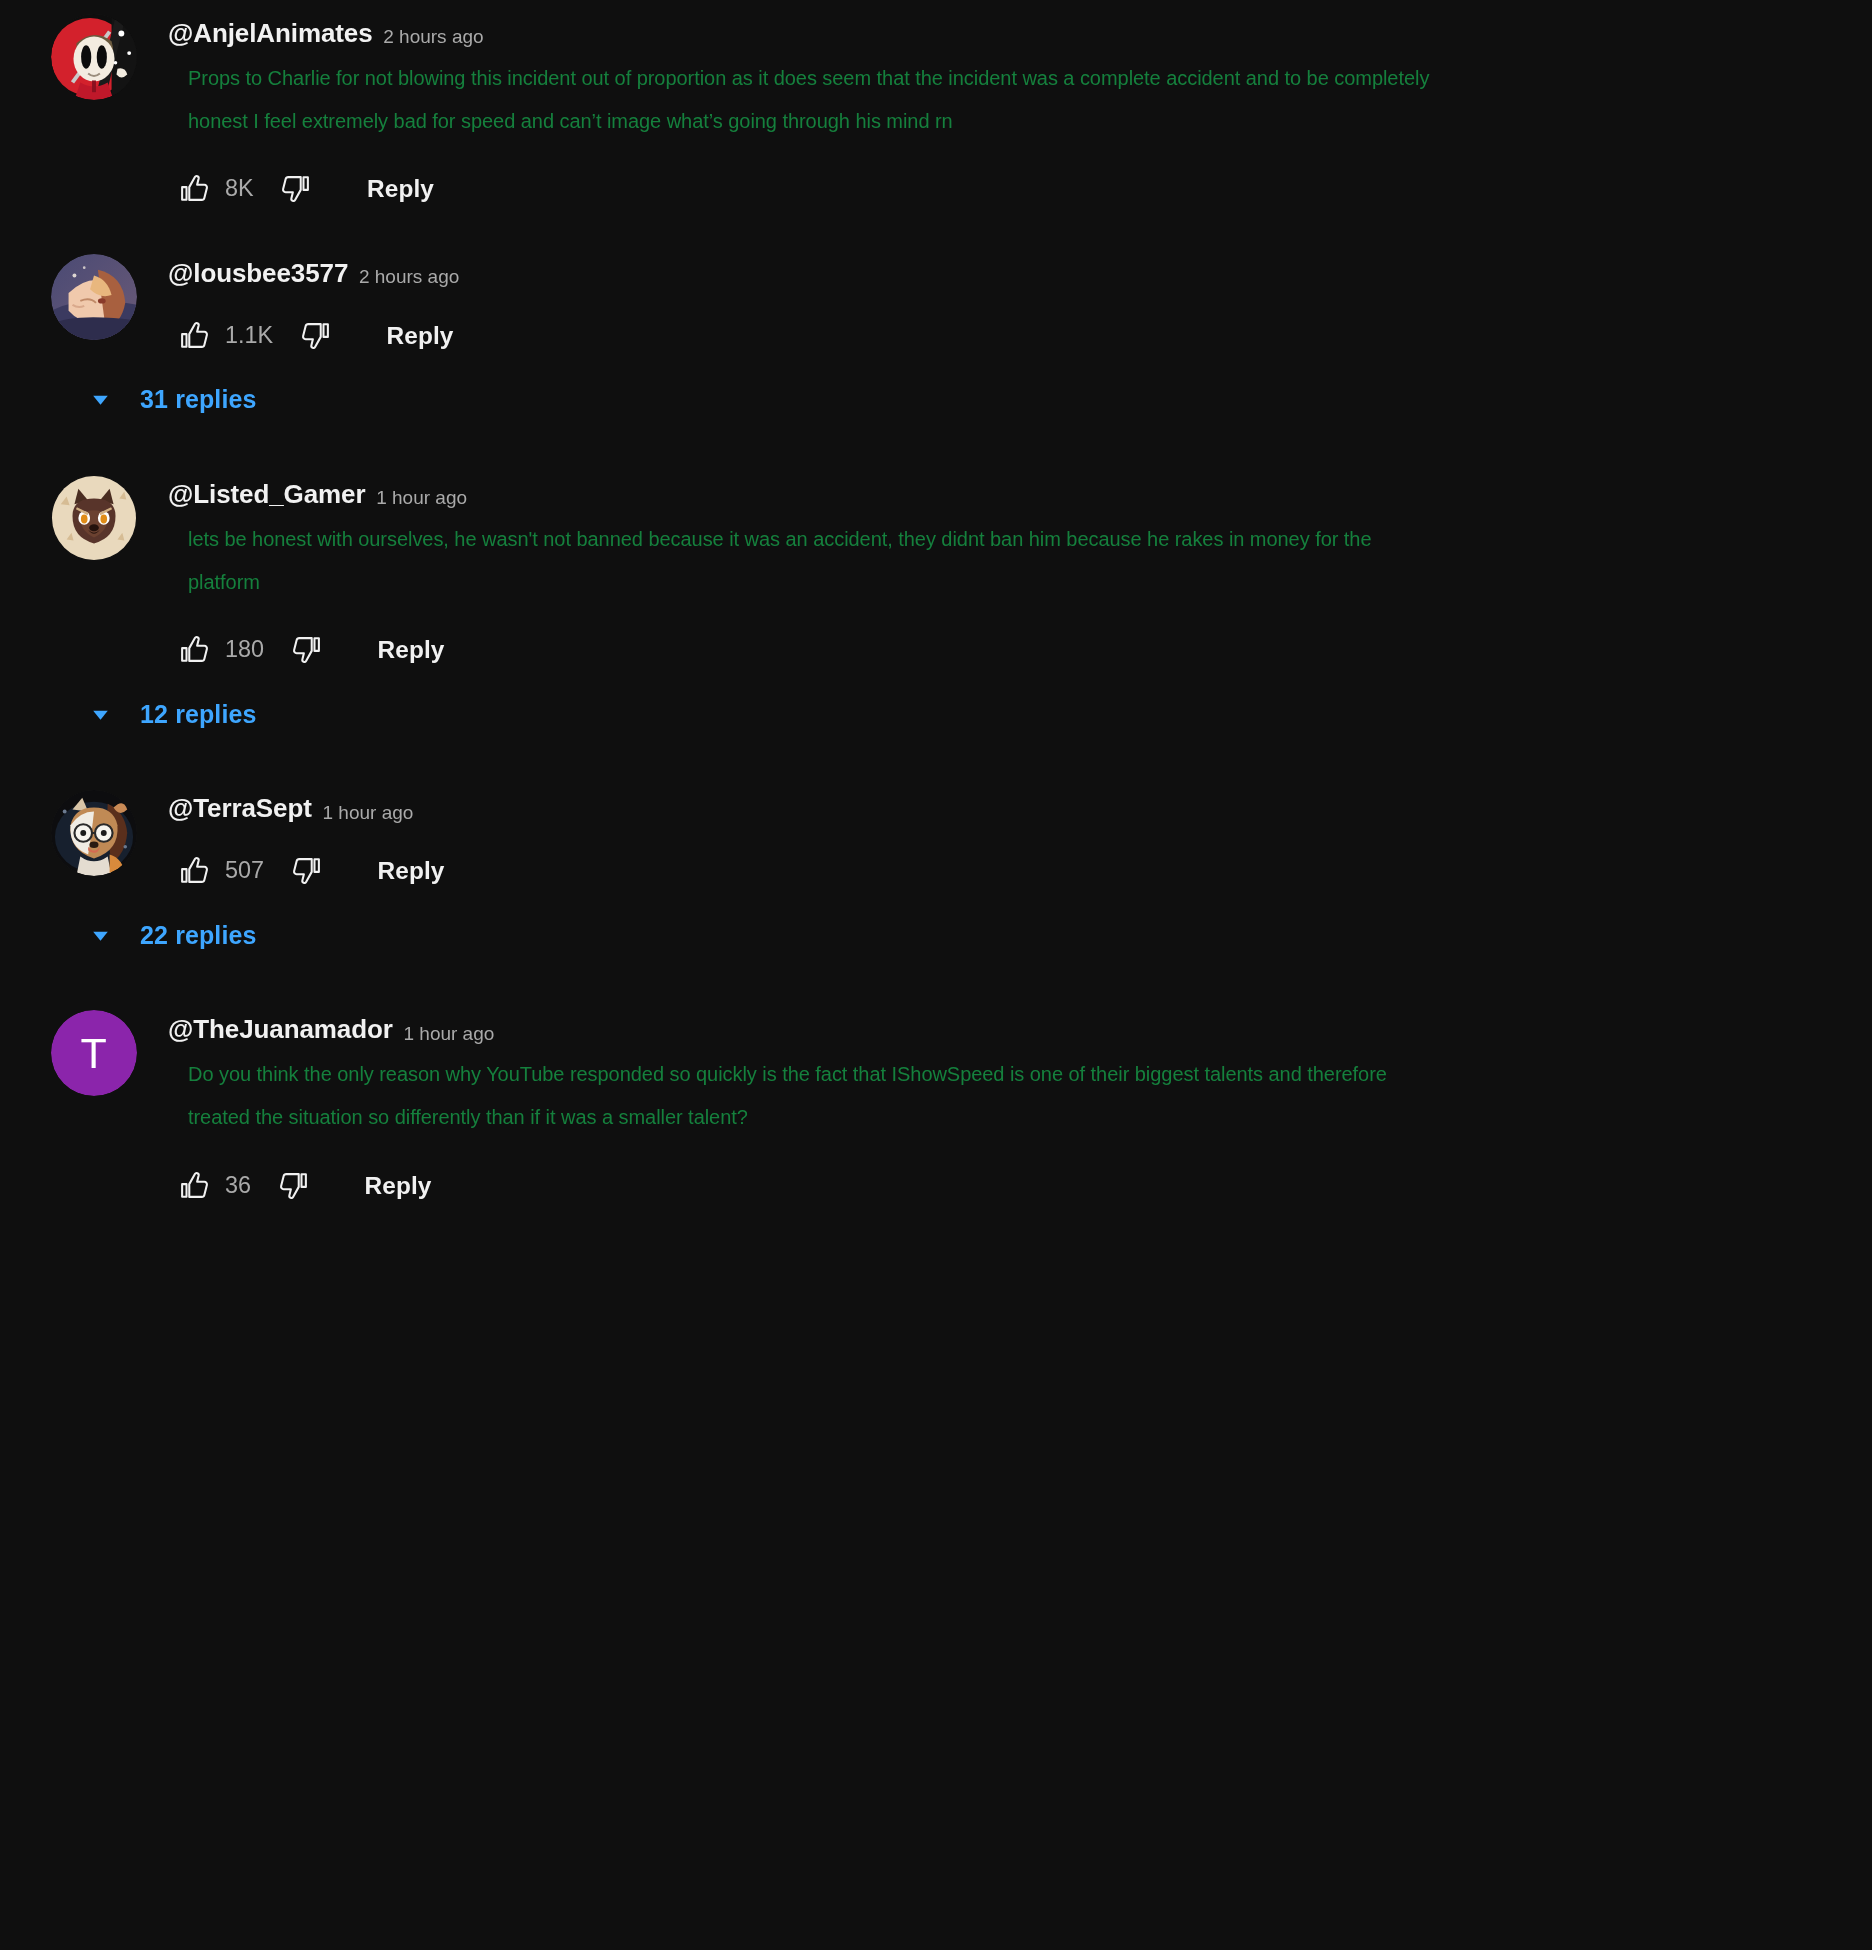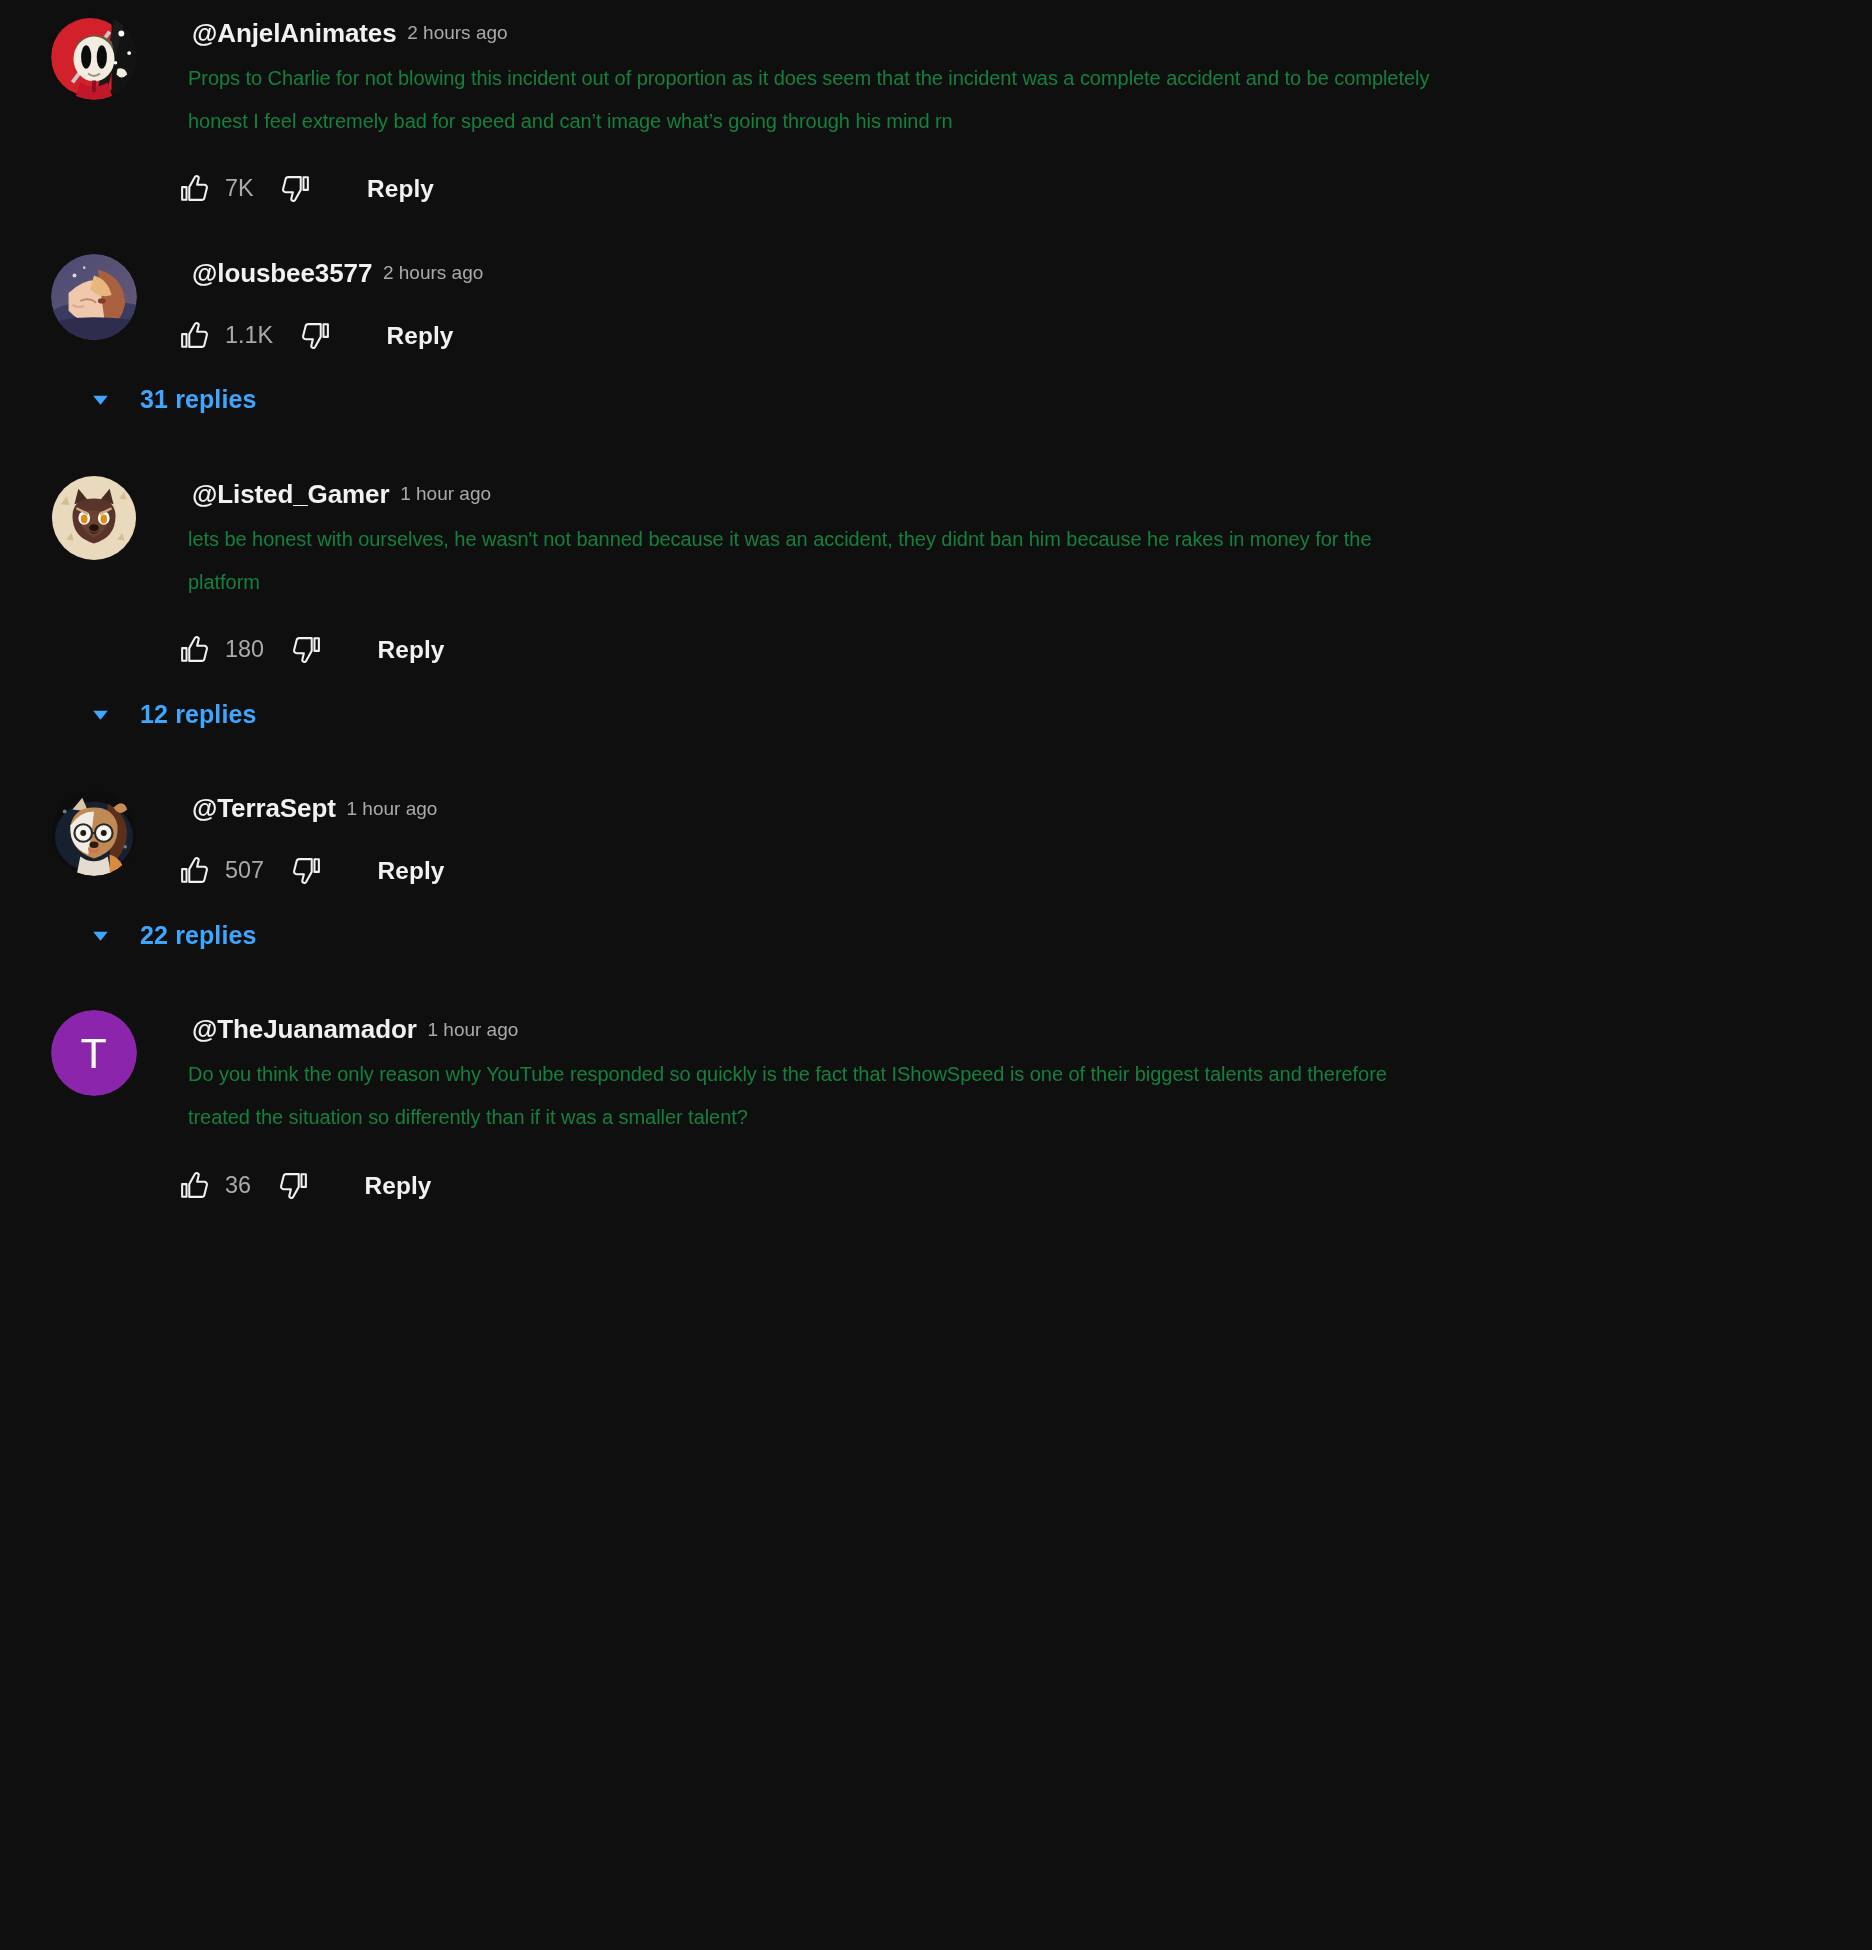"@AnjelAnimates" .comment-head { align-items: center -> flex-end; margin-left: 24px -> none }
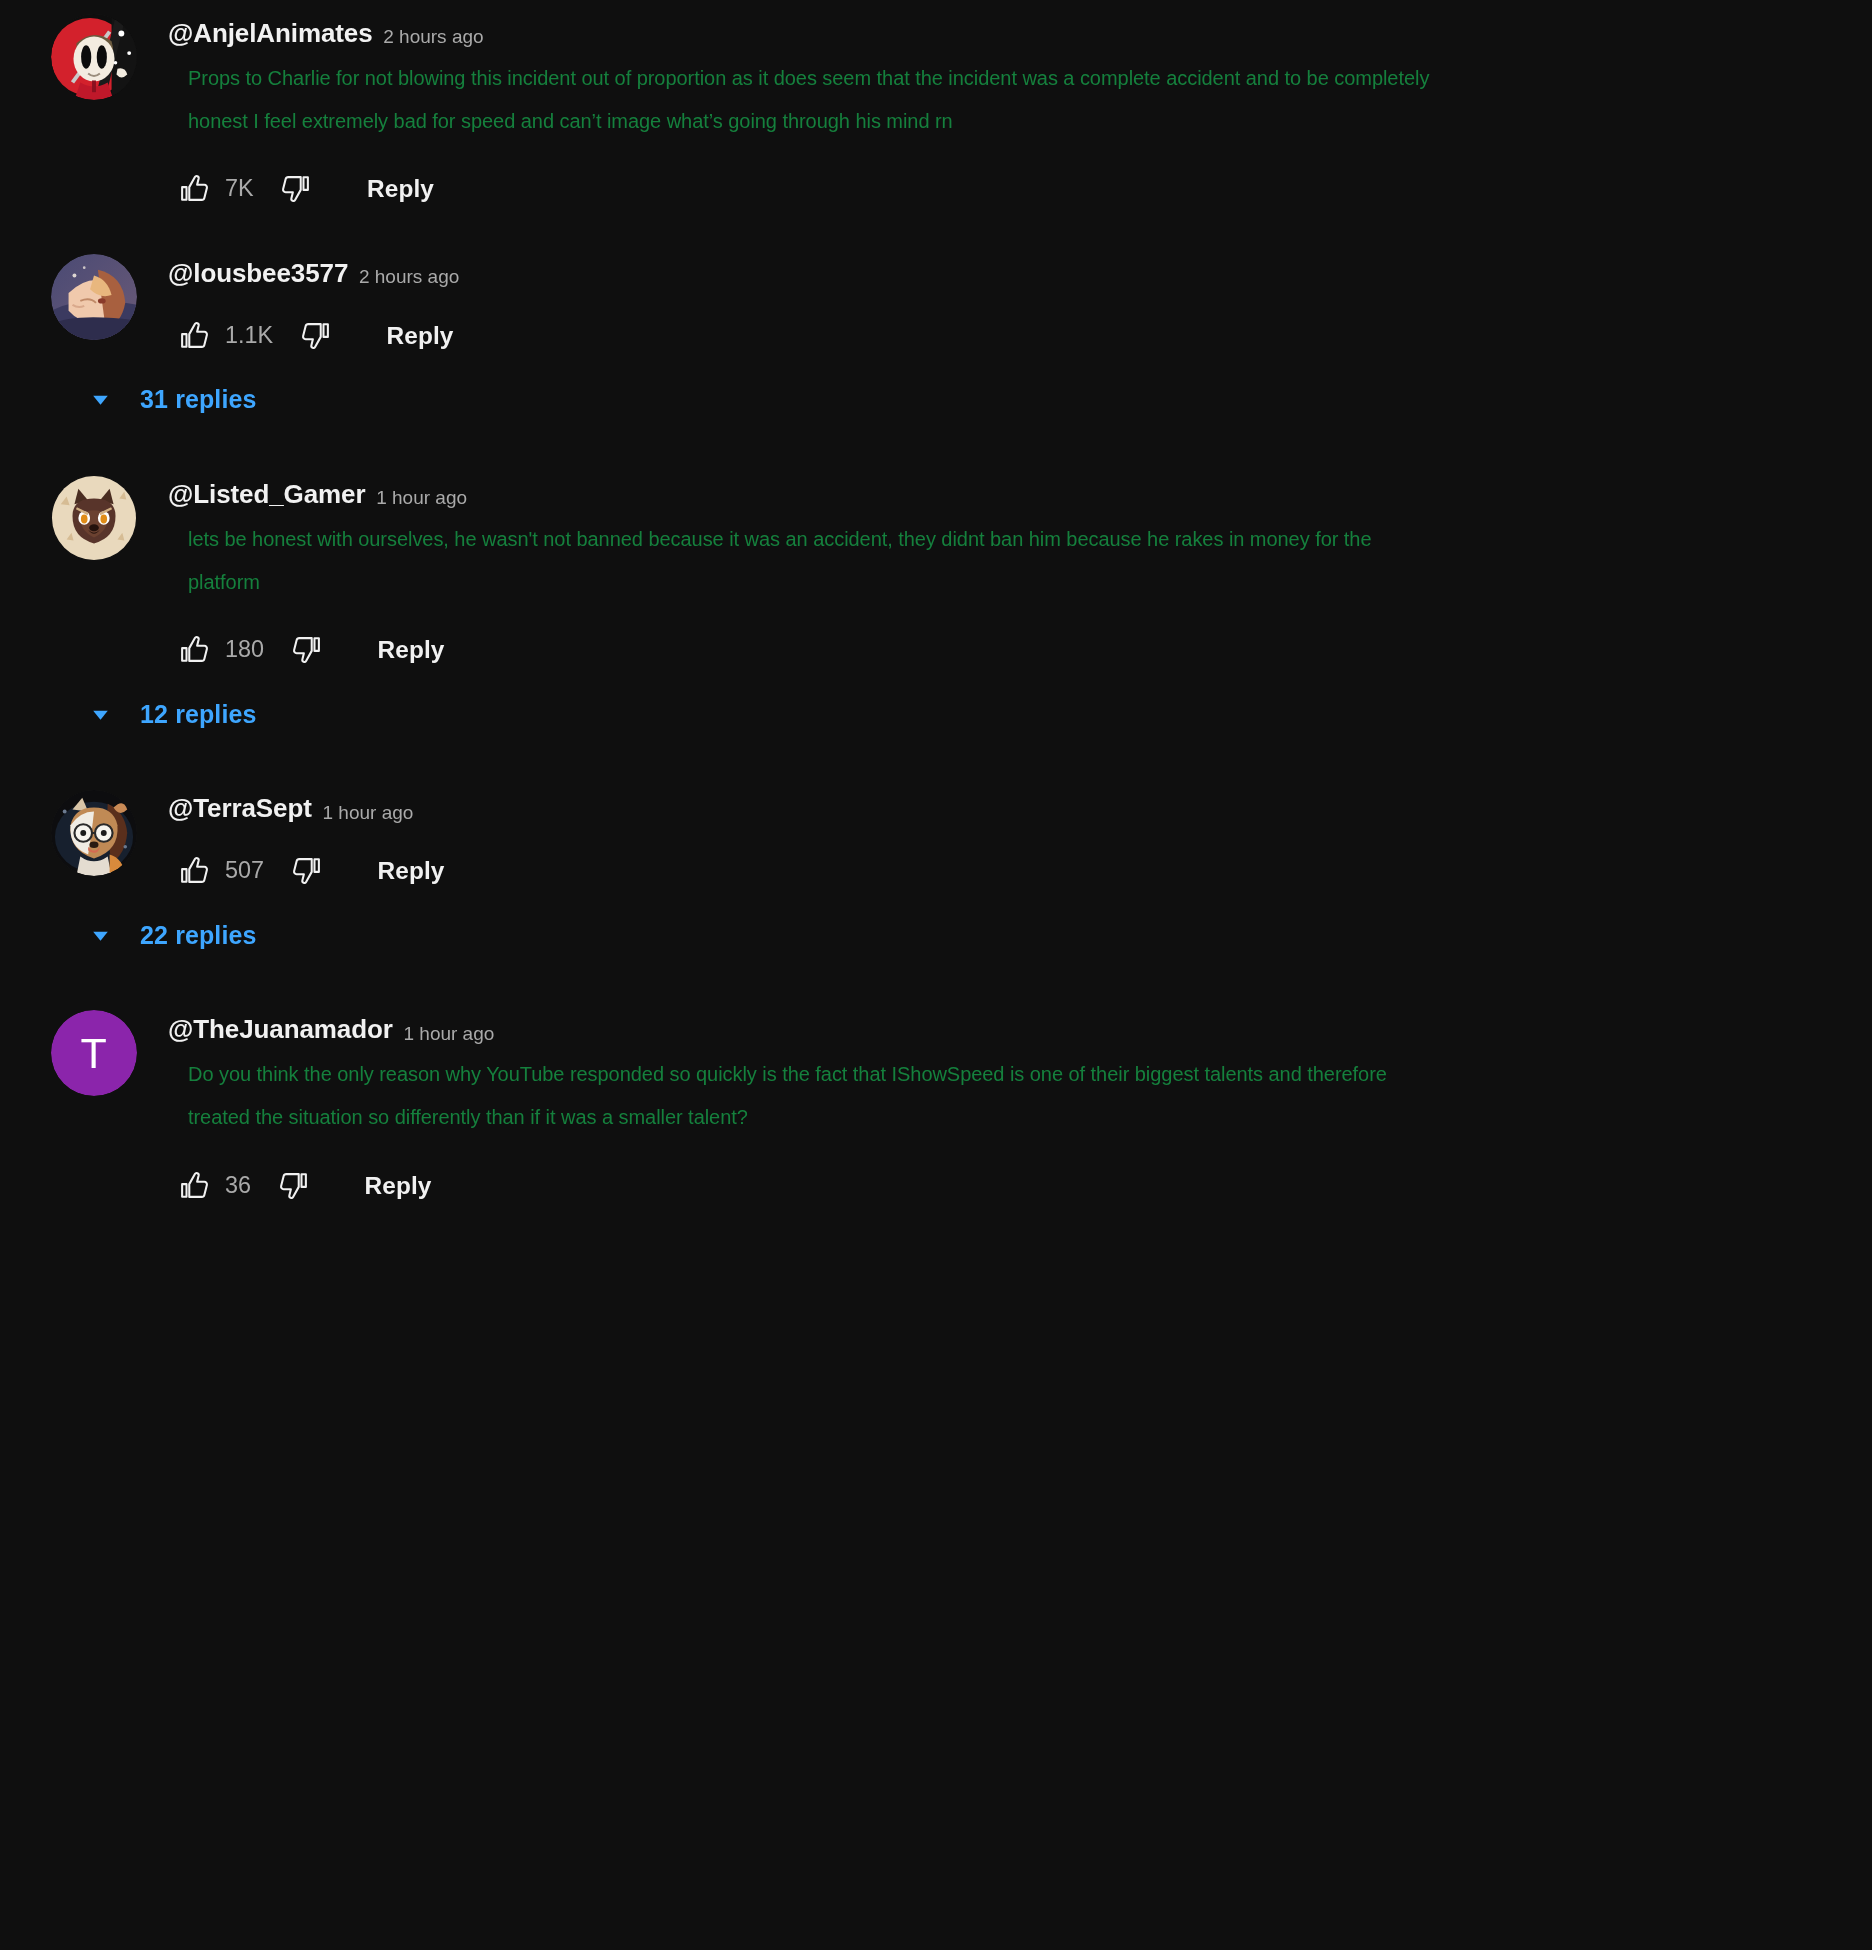"7K" span.like-count { text: 7K -> 8K }
